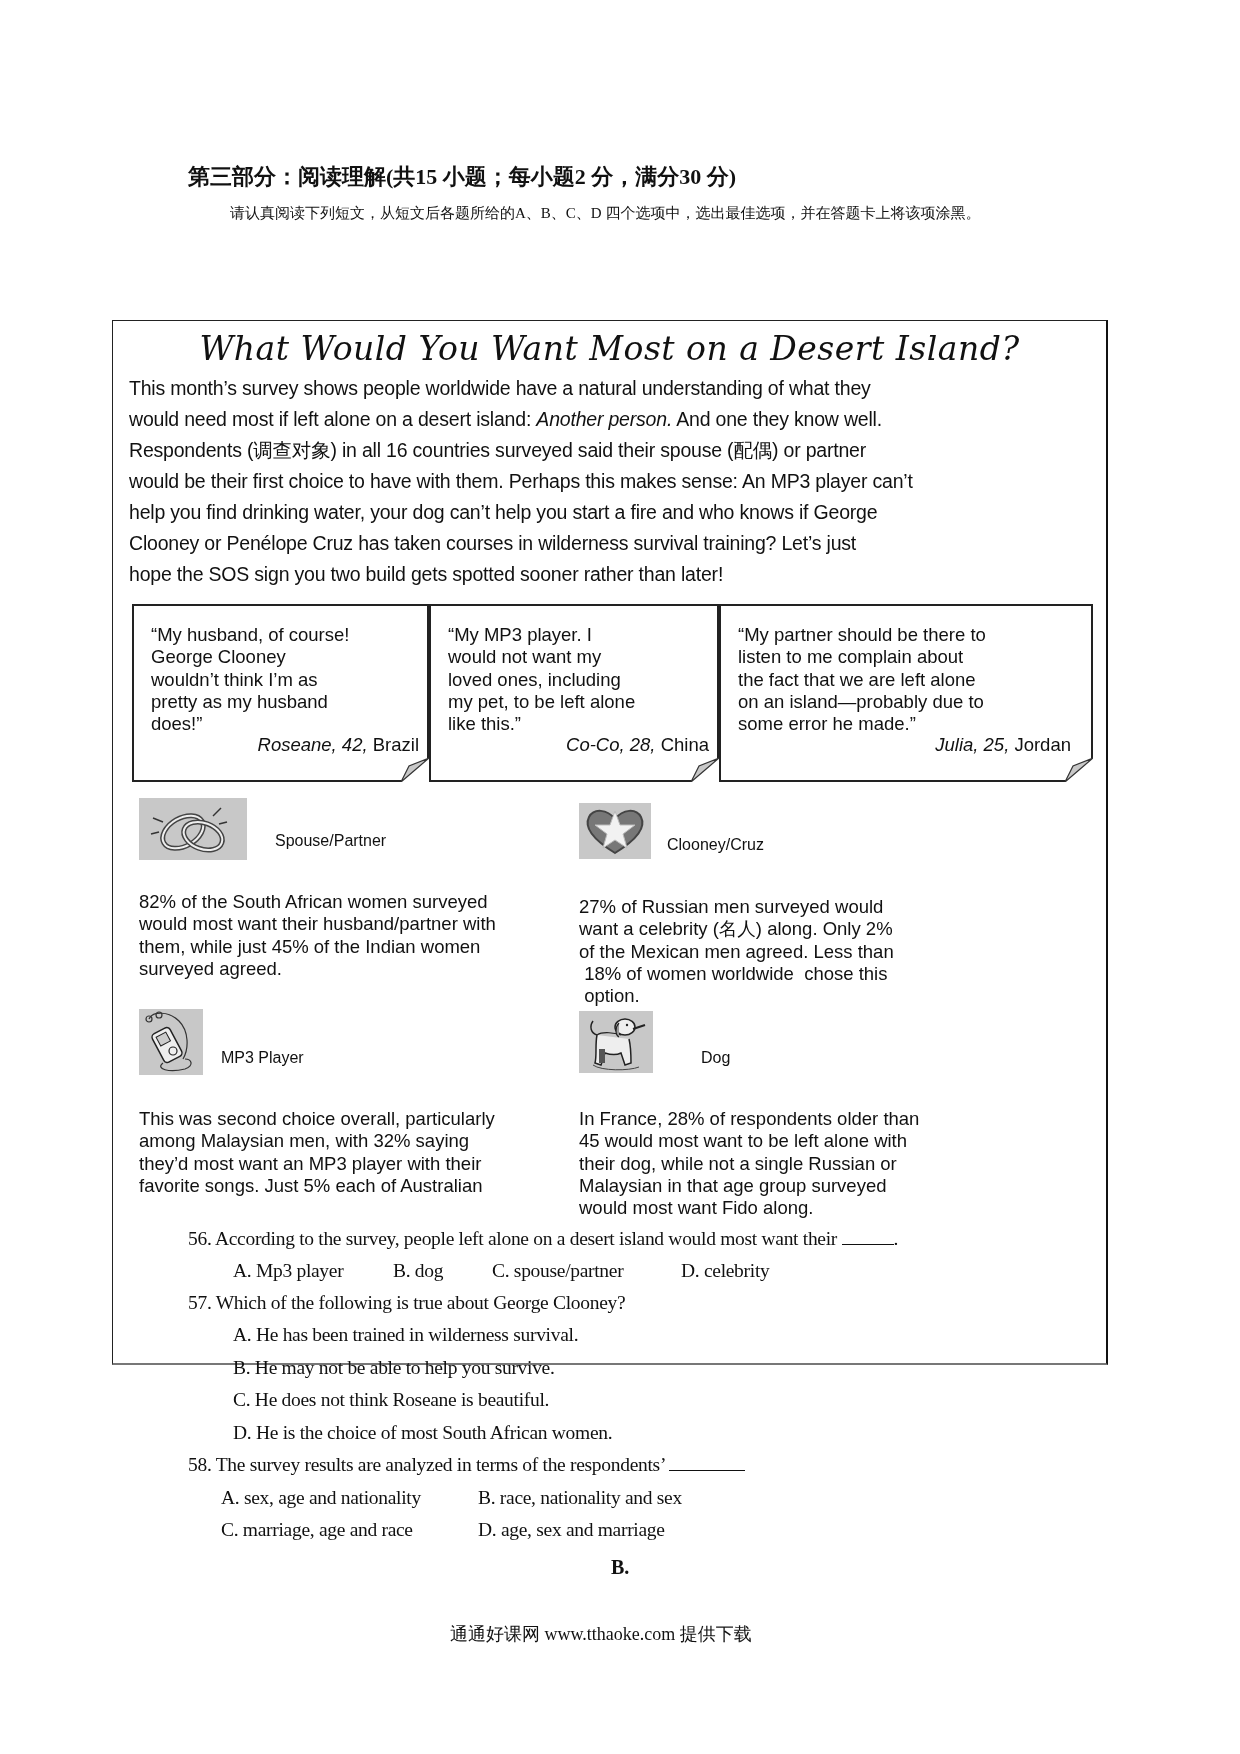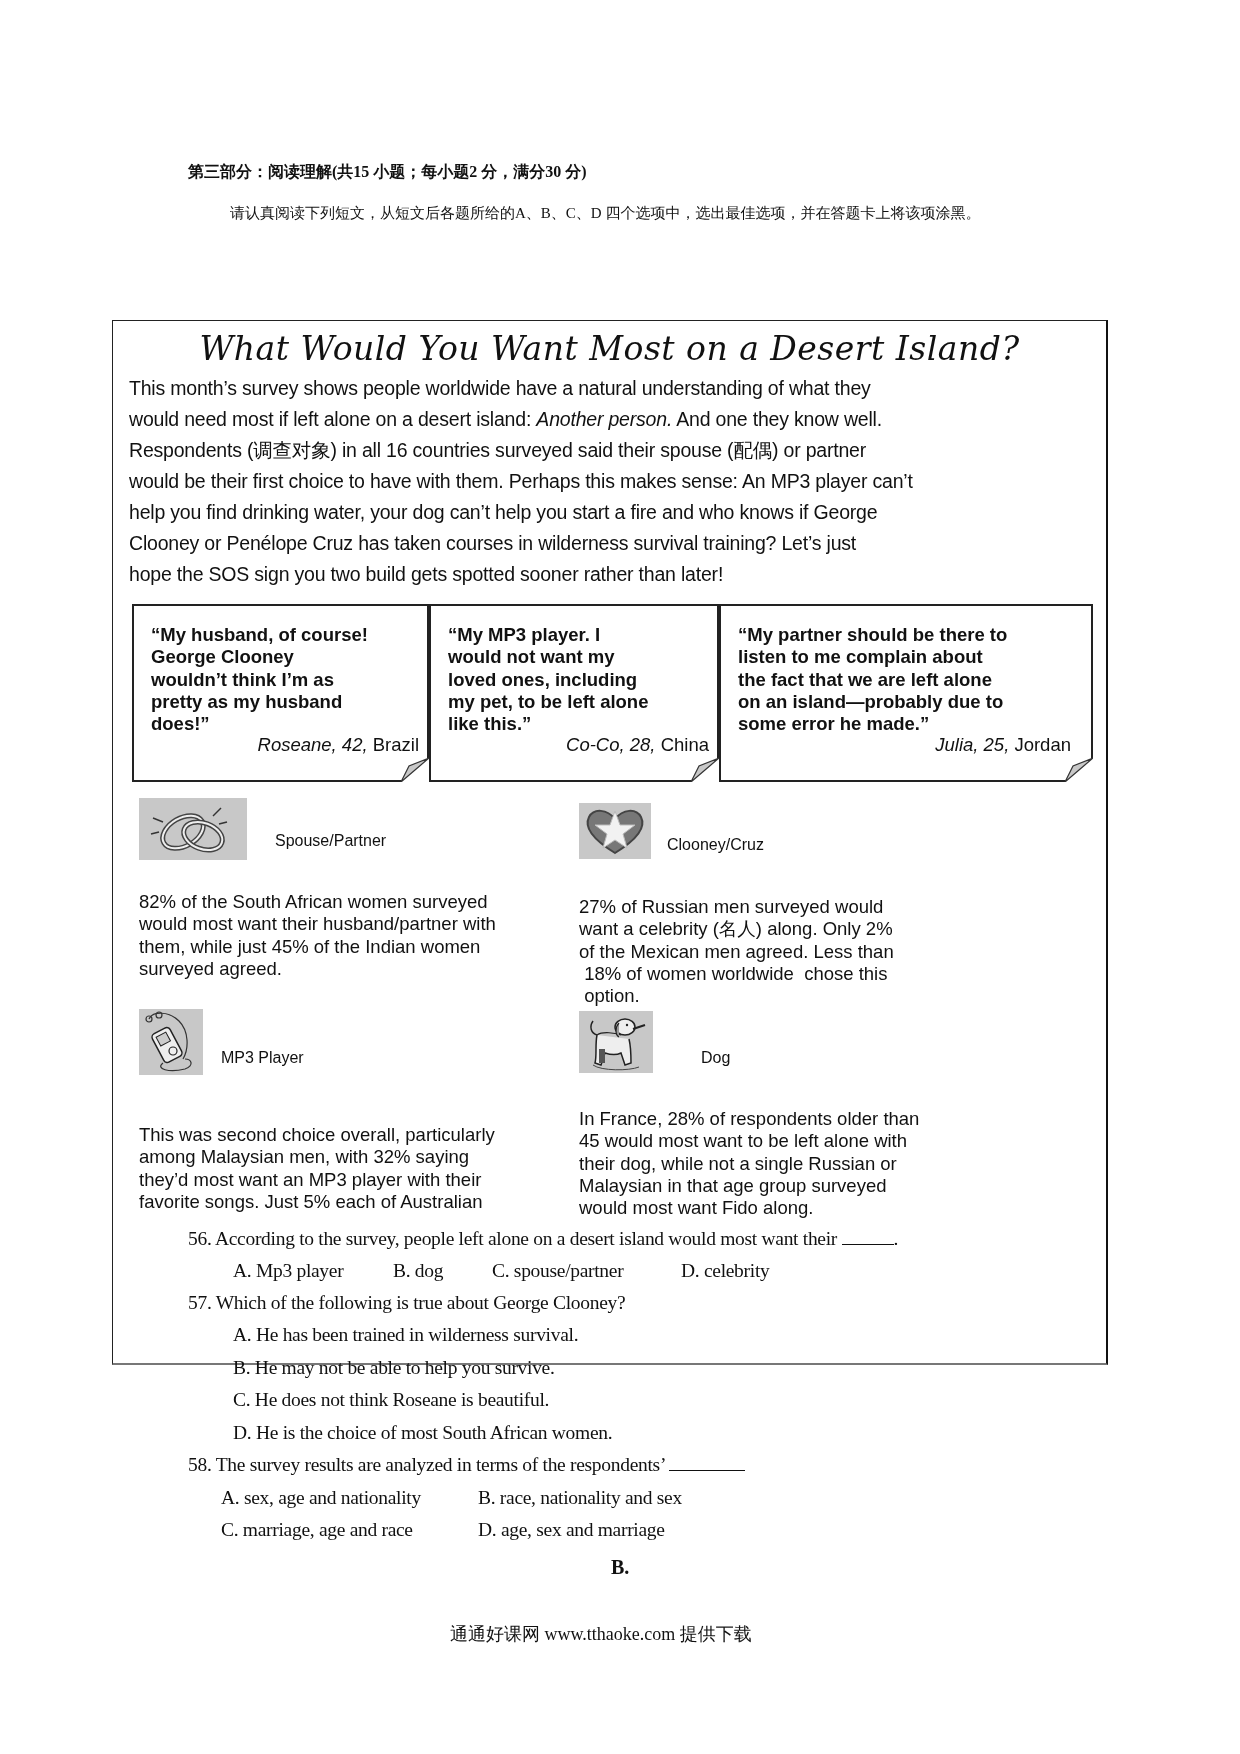"第三部分：阅读理解(共15 小题；每小题2 分，满分30 分)" #section-title { font-size: 16px -> 22px }
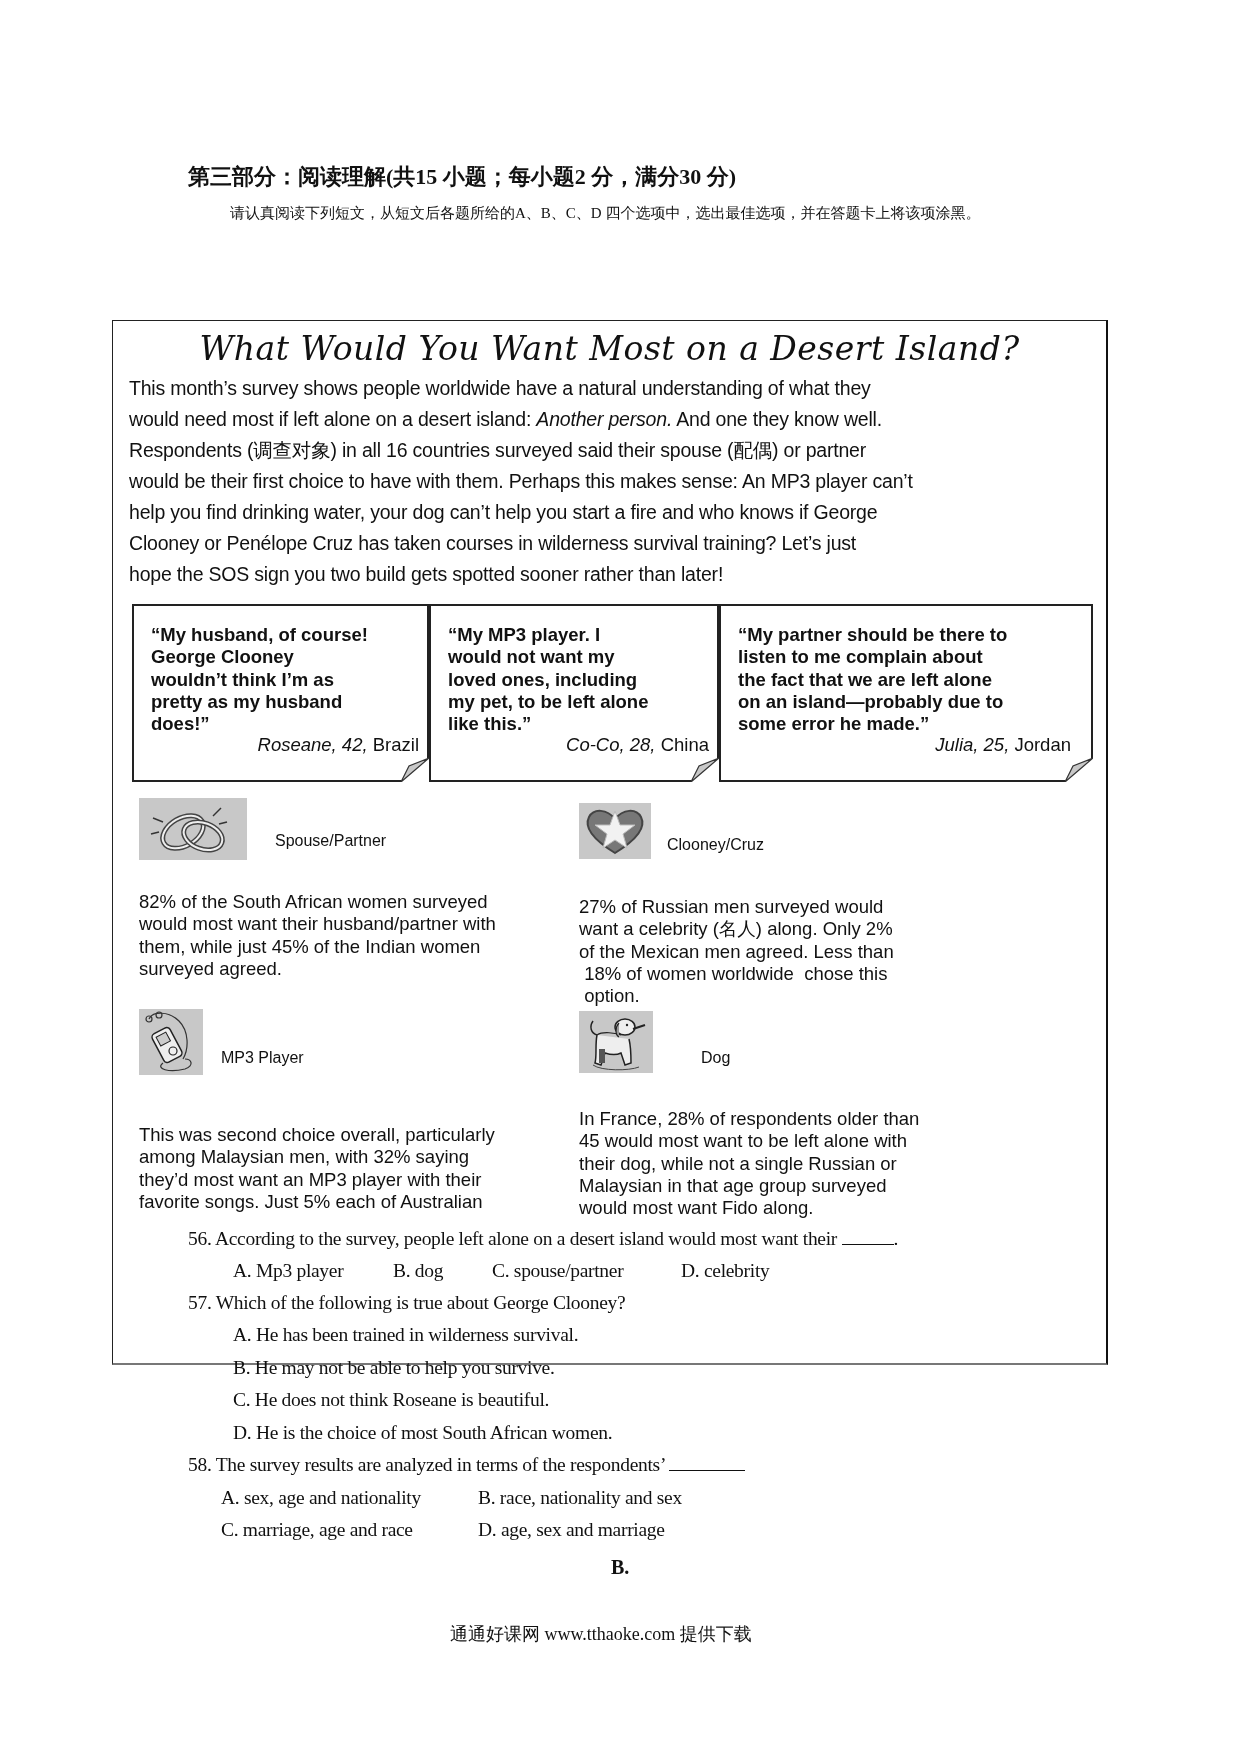"“My husband, of course!" .callout .qtext { font-weight: bold -> none }
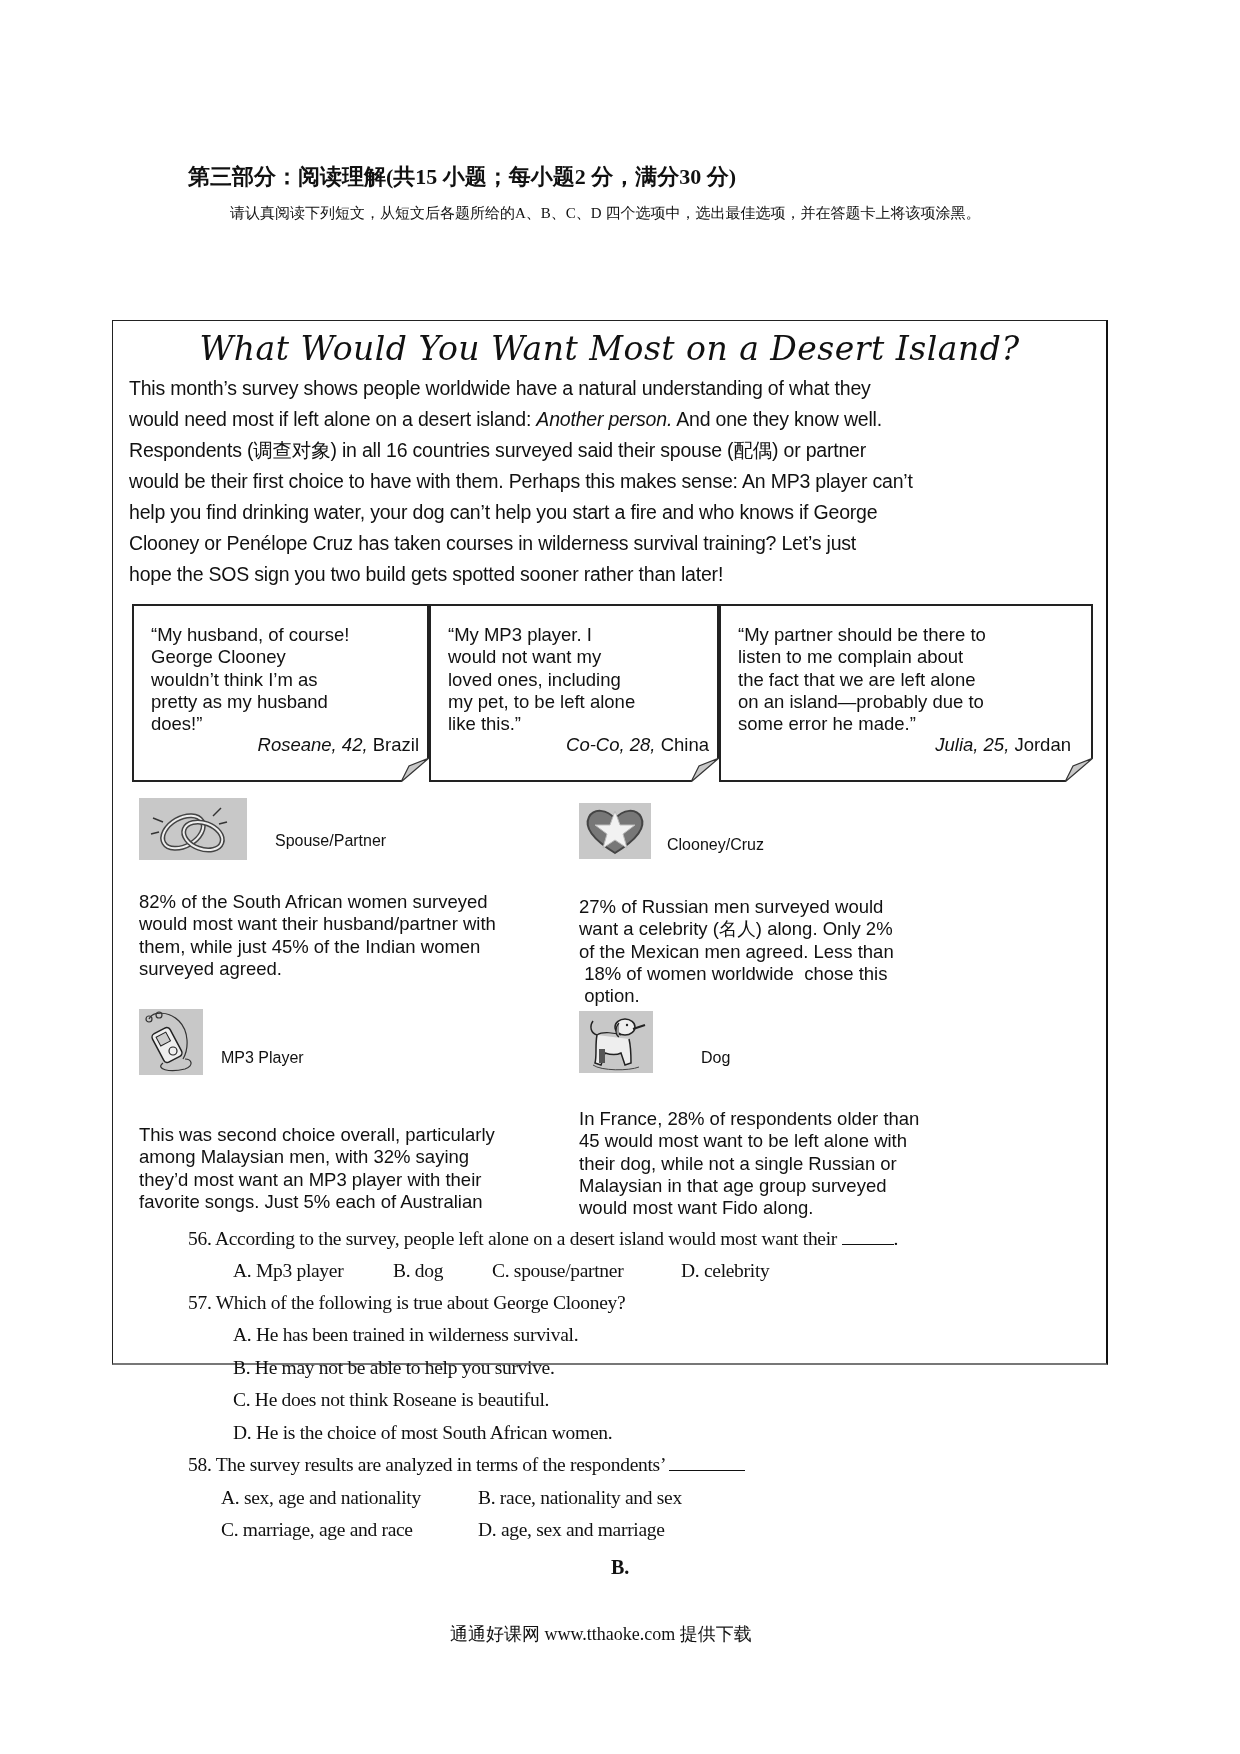"This was second choice overall," #card-mp3 .body { margin-top: 16px -> none }
